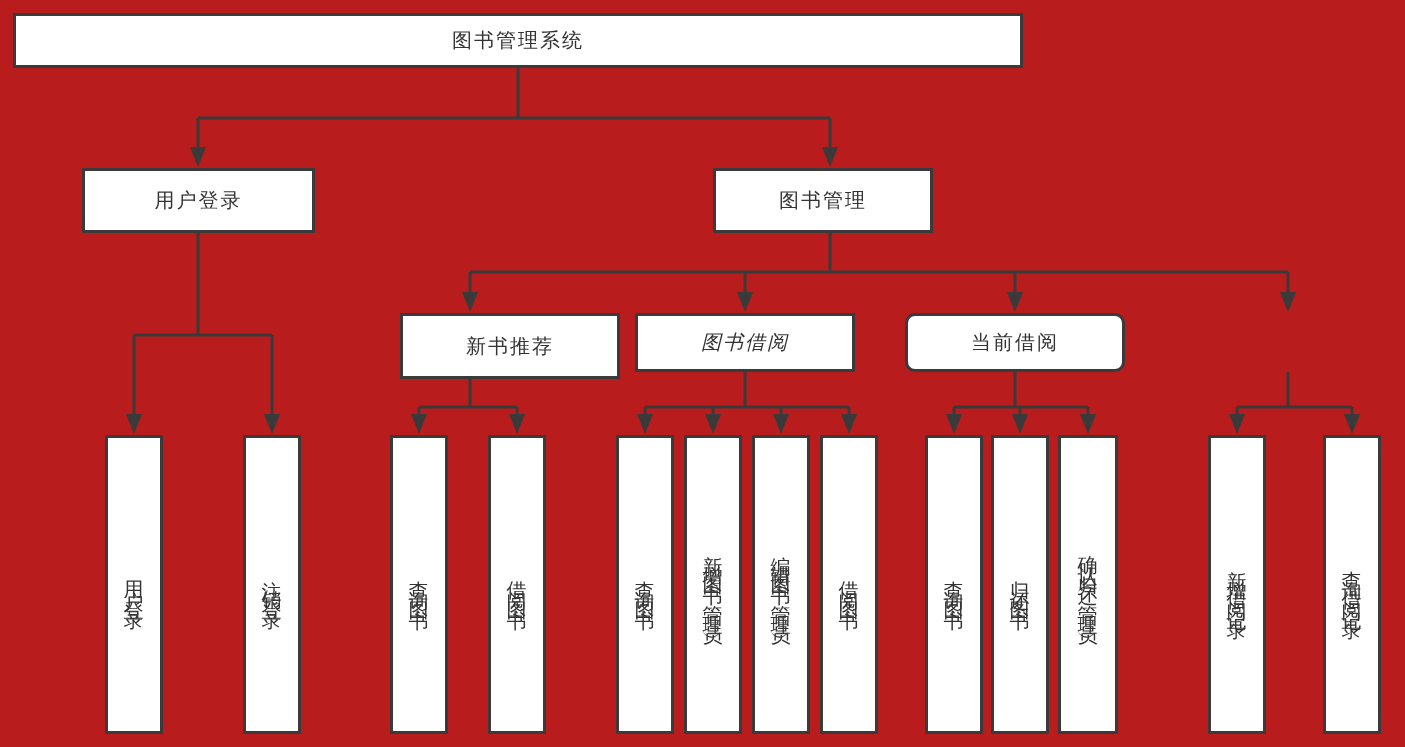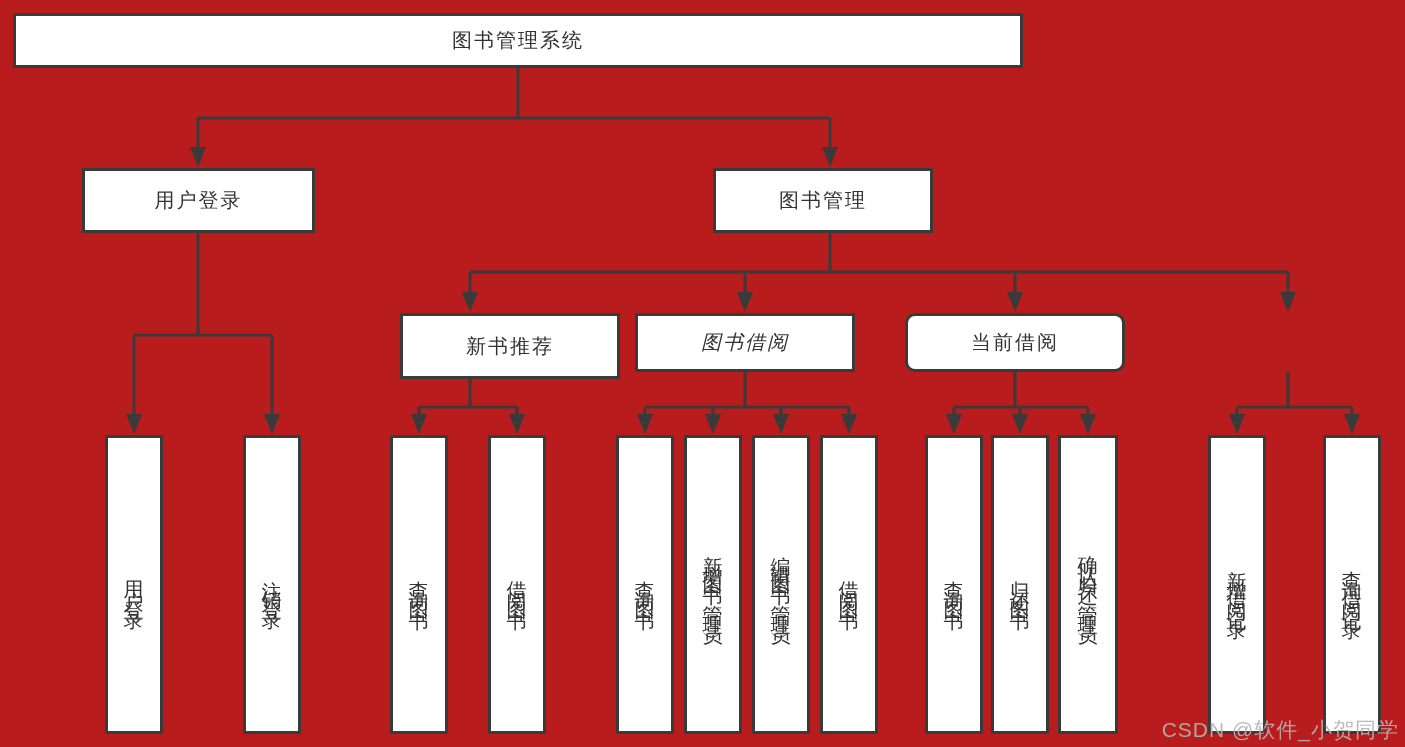"CSDN @软件_小贺同学" div { html: <div>CSDN @软件_小贺同学</div> -> none }
